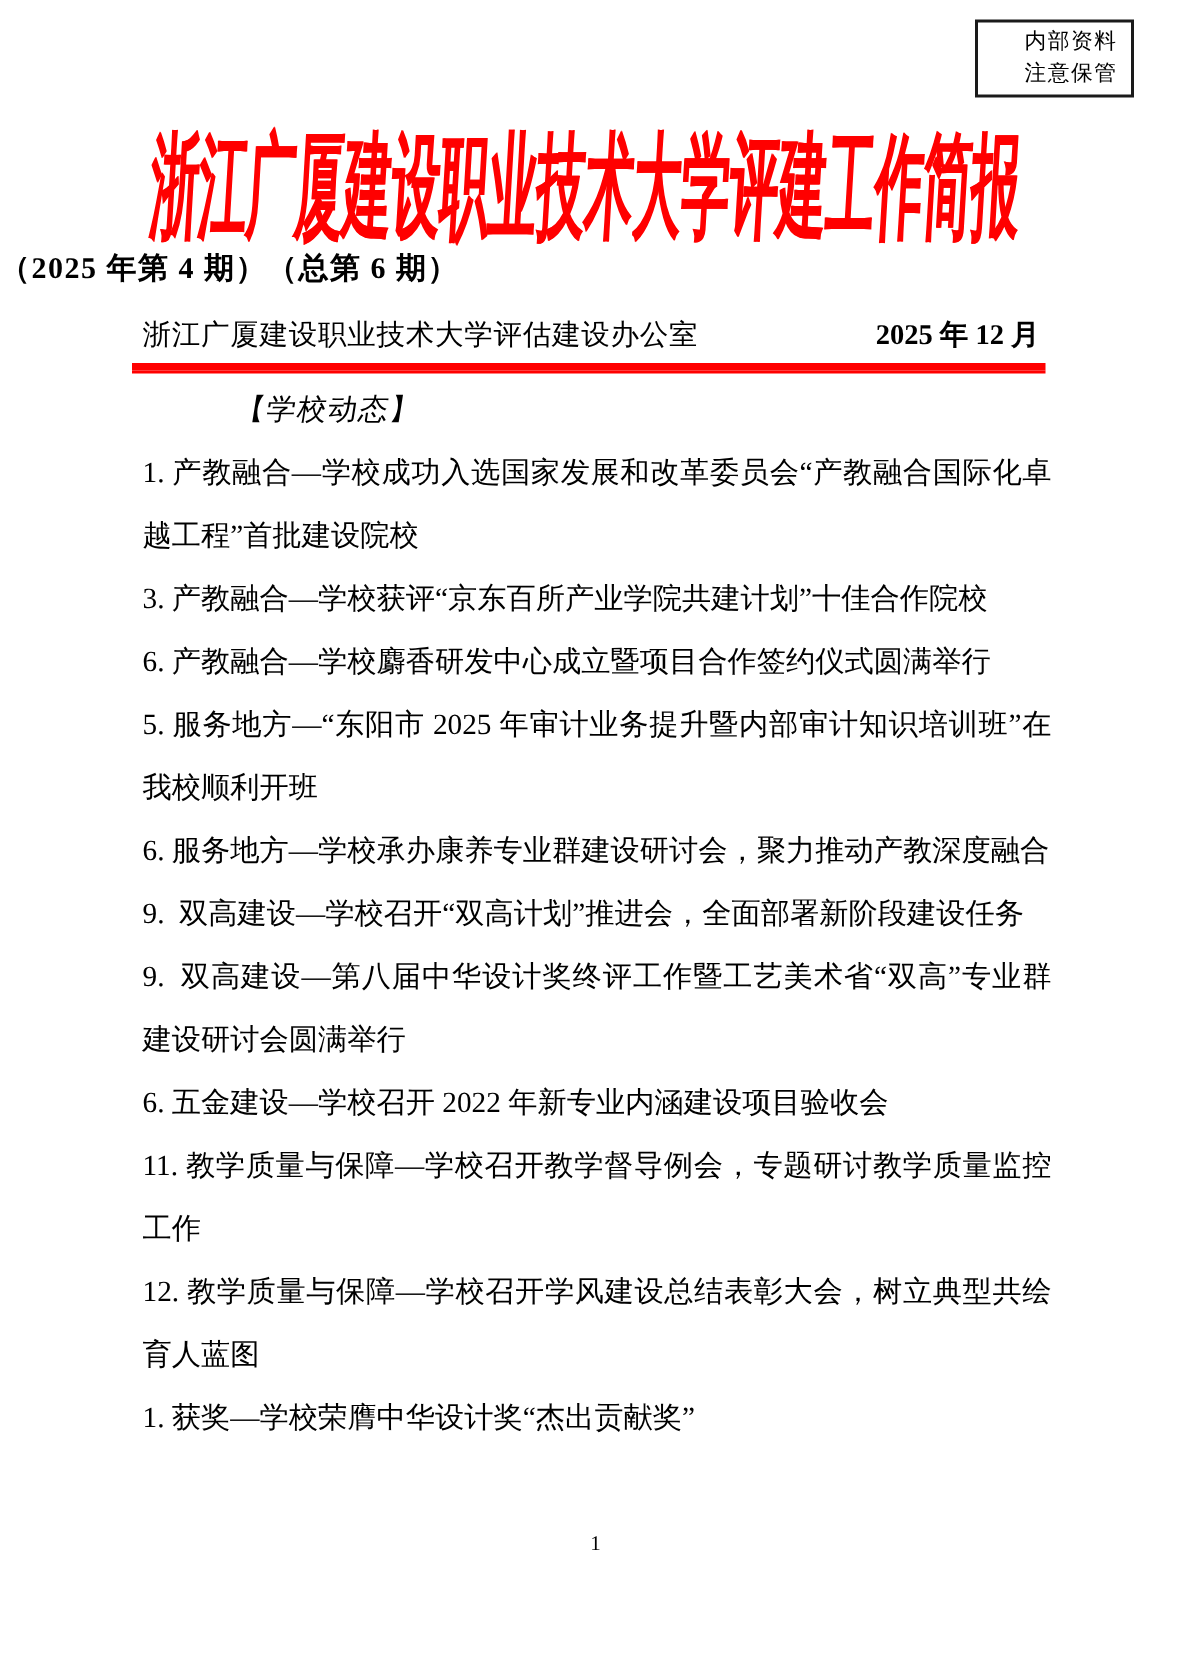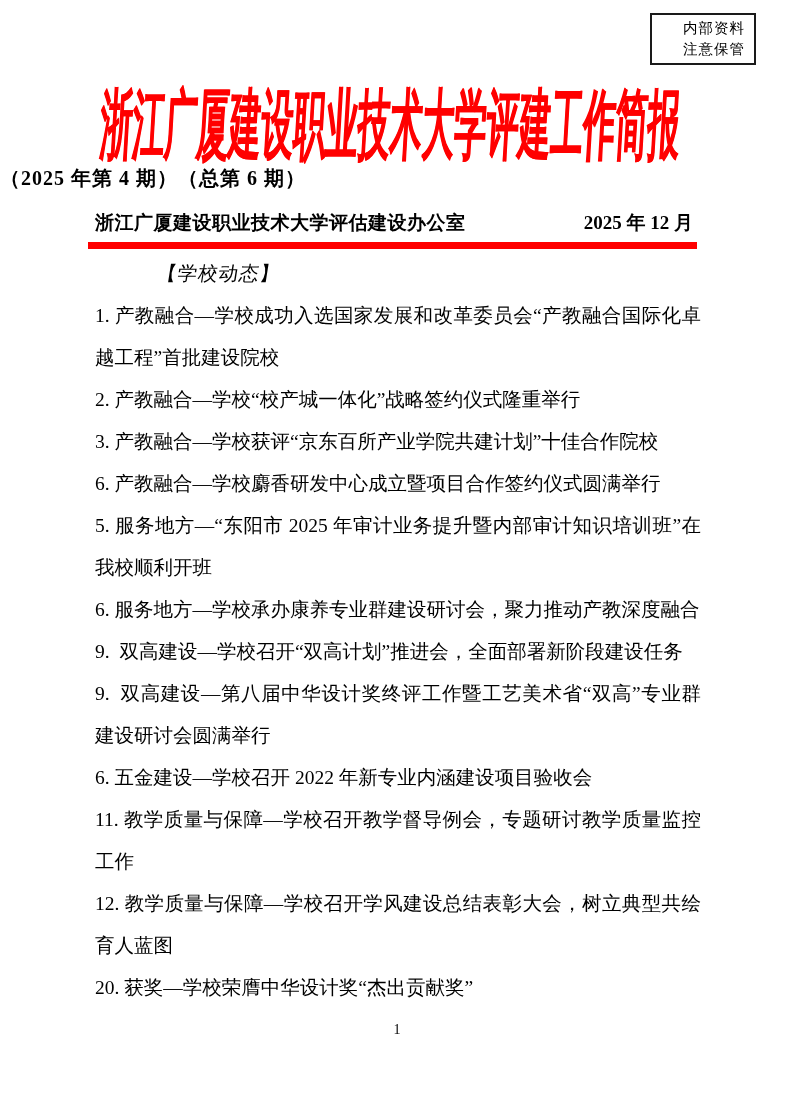"浙江广厦建设职业技术大学评估建设办公室" .masthead-office { font-weight: bold -> normal }
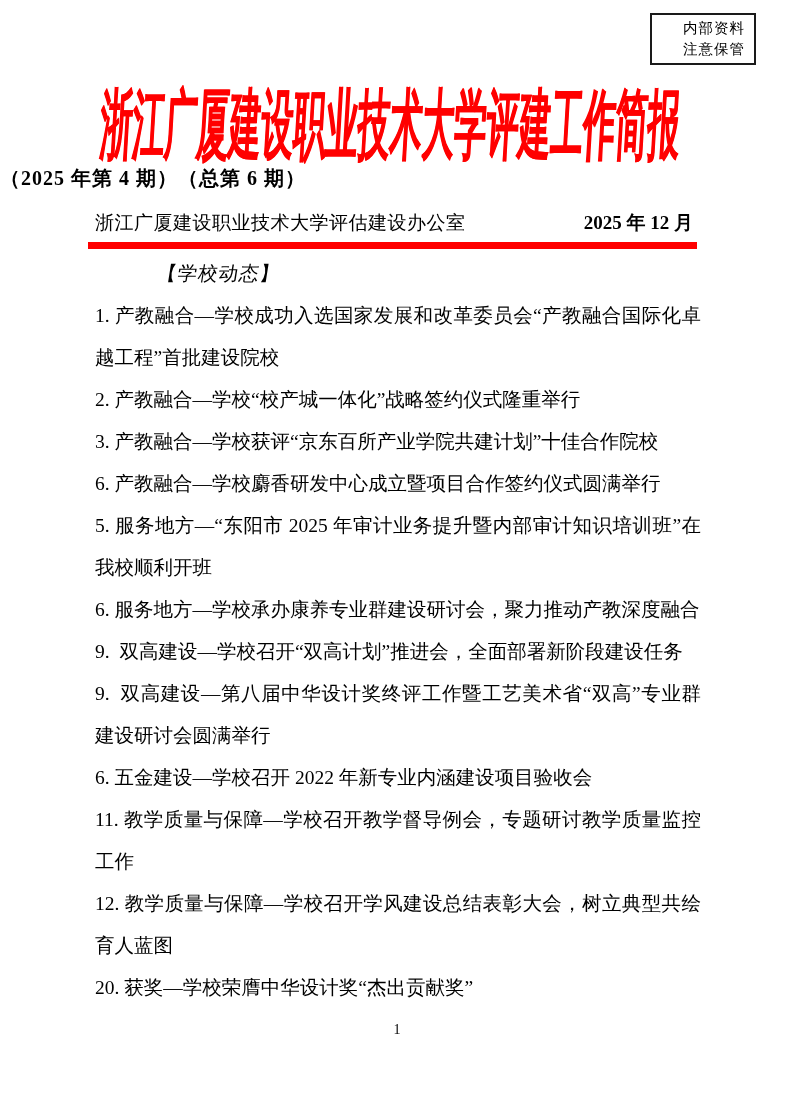"2. 产教融合—学校“校产城一体化”战略签约仪式隆重举行" p { html: <p>2. 产教融合—学校“校产城一体化”战略签约仪式隆重举行</p> -> none }
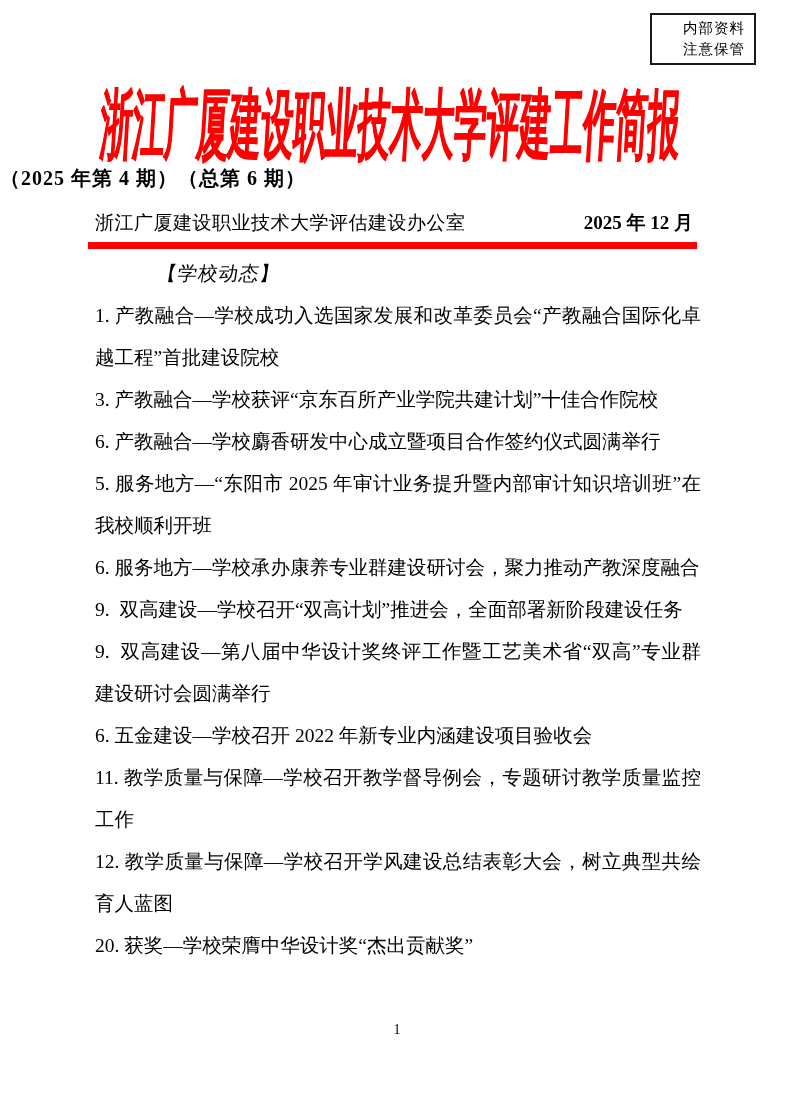"20. 获奖—学校荣膺中华设计奖“杰出贡献奖”" p { text: 20 -> 1 }
